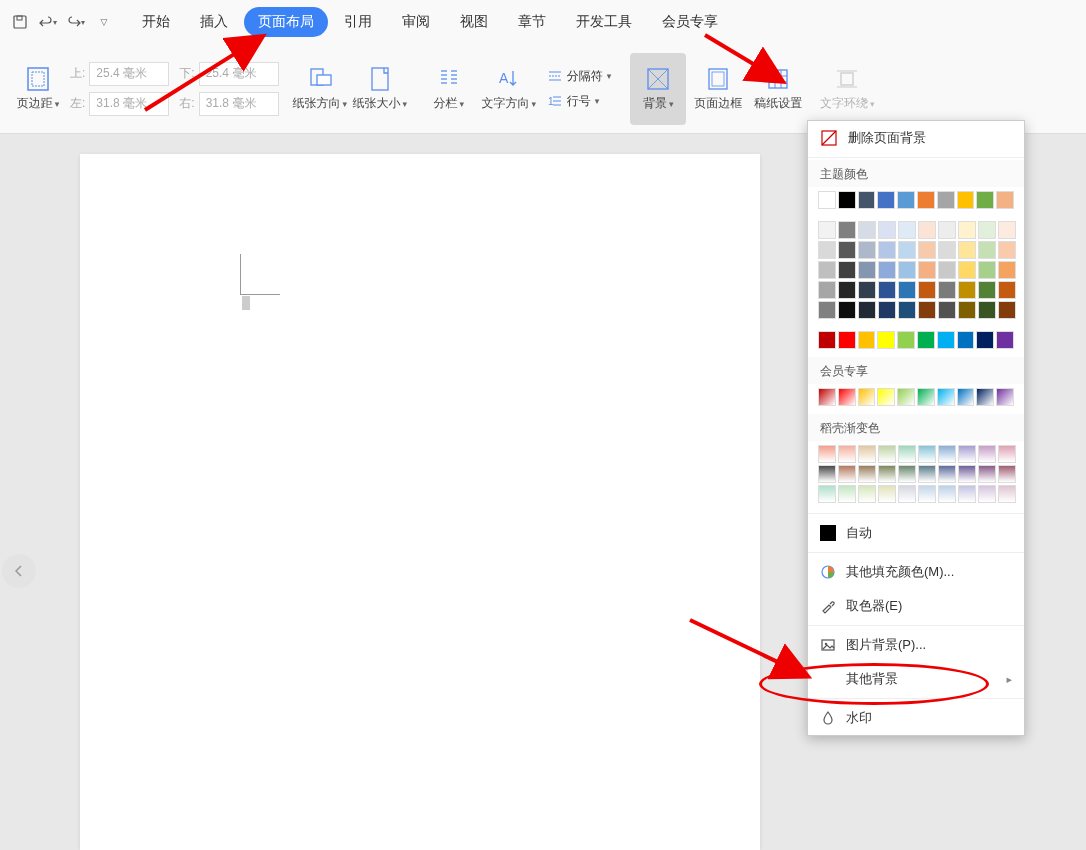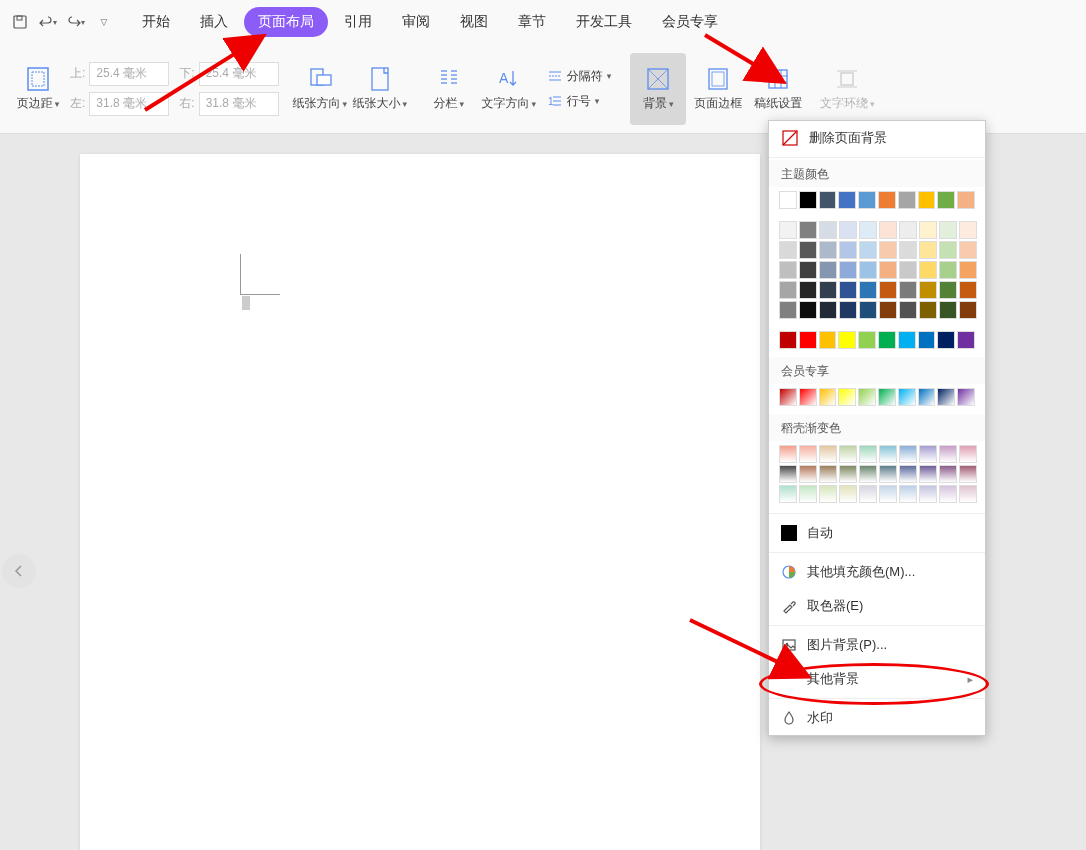"页面布局" .menu-item.active { background: #8b5cf6 -> #3b82f6 }
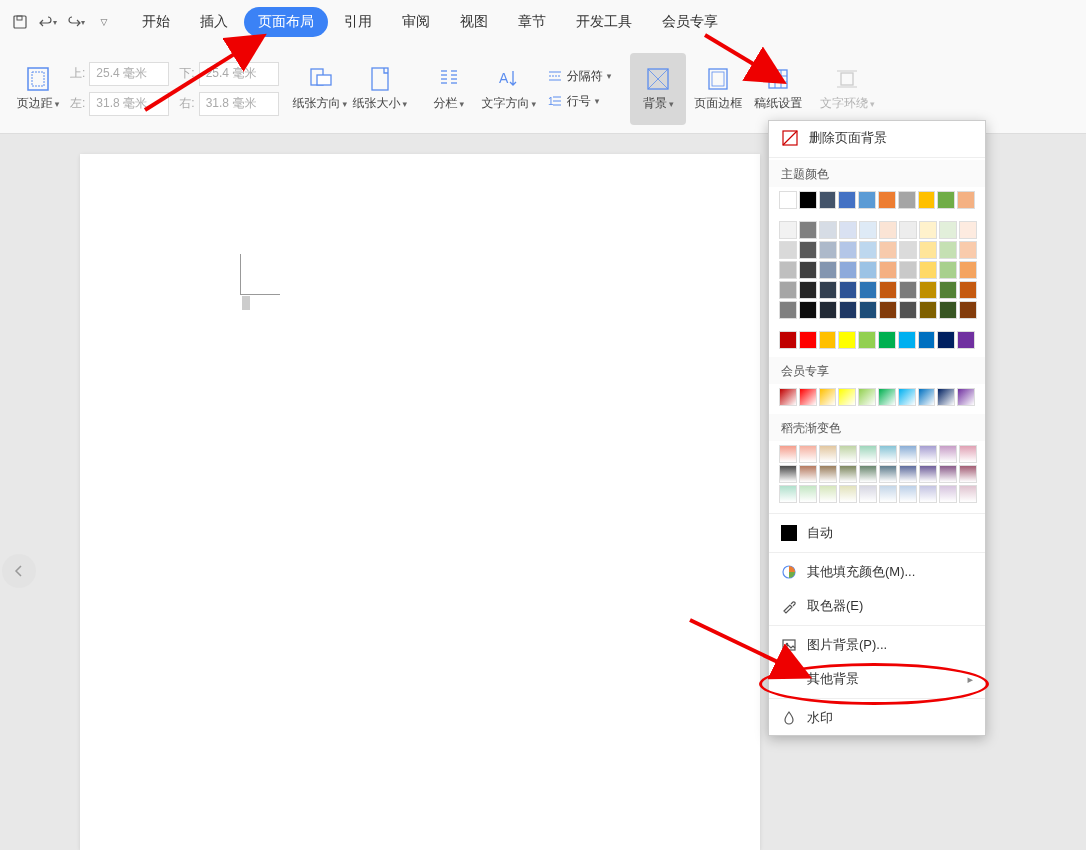"删除页面背景" .bg-dropdown { left: 768px -> 807px }
